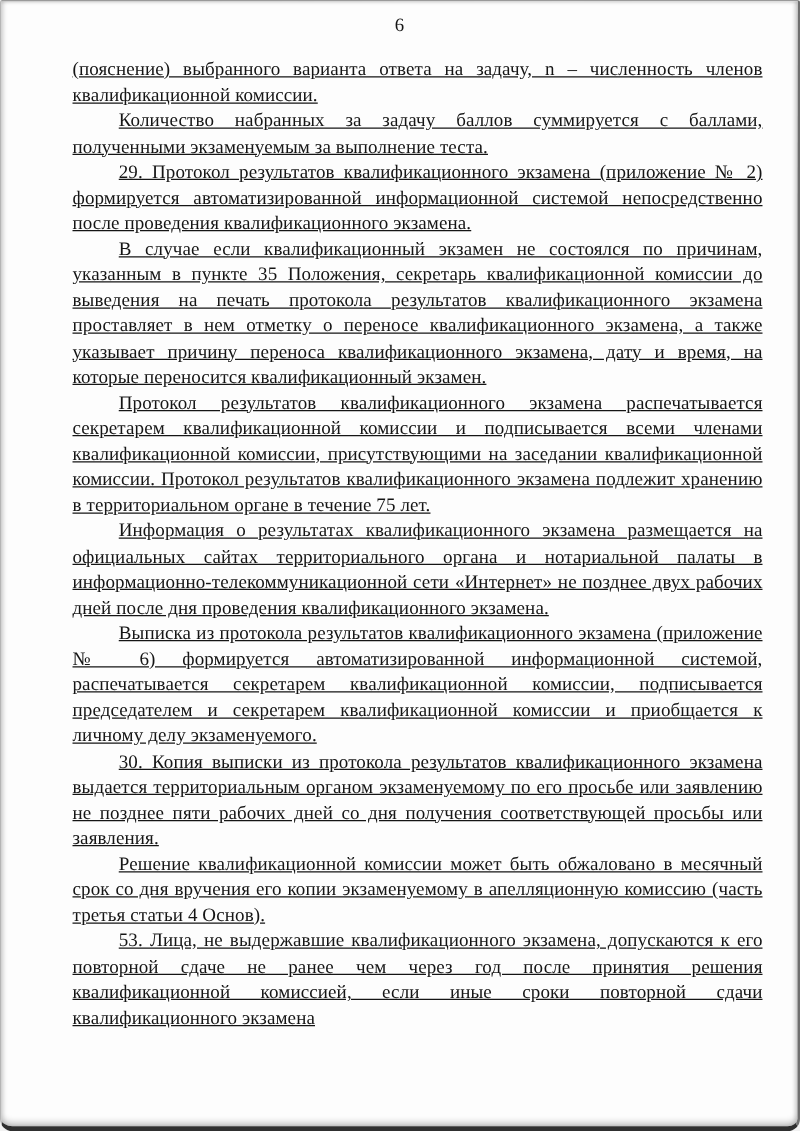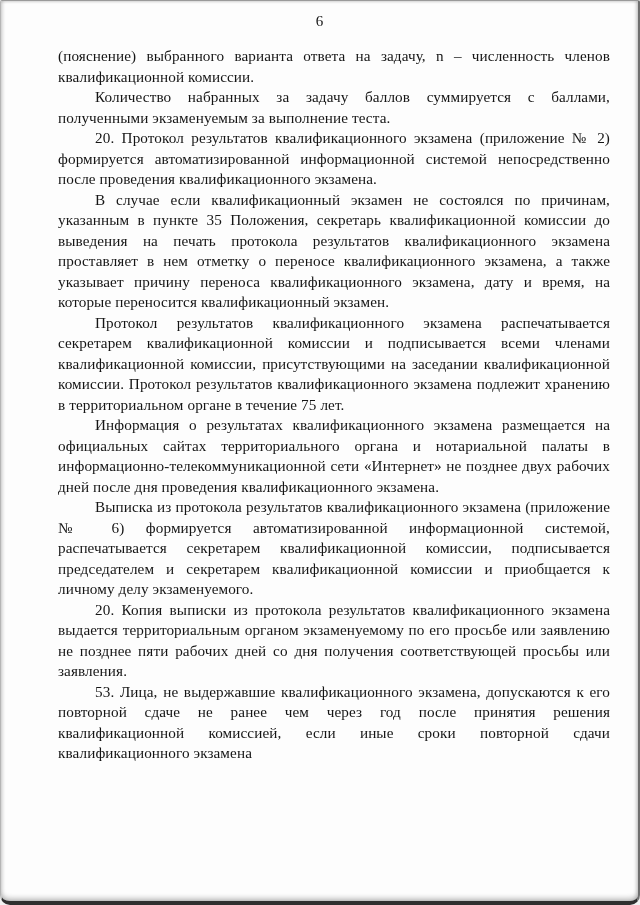"(пояснение) выбранного варианта ответа" .content p { text-decoration: none -> underline }
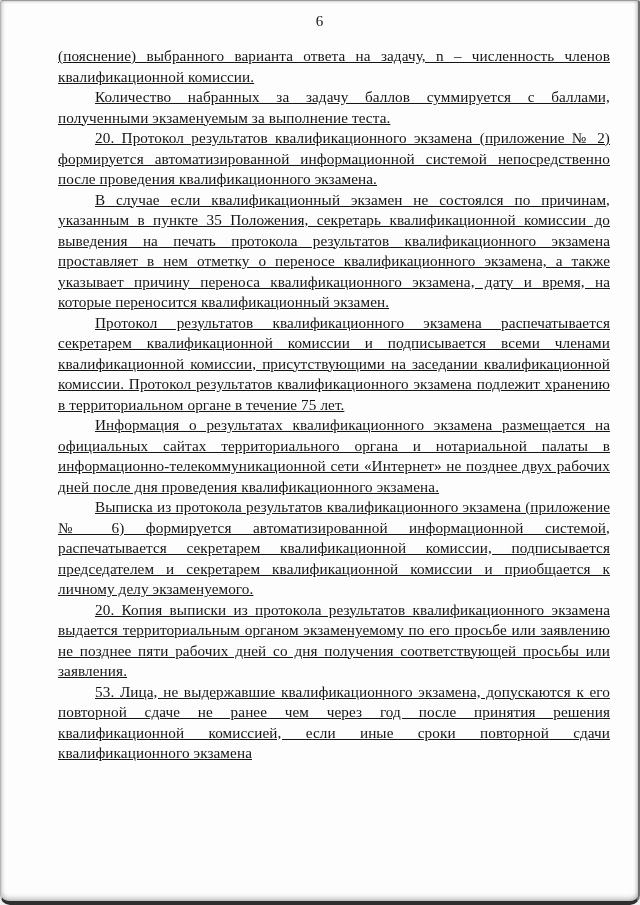"20. Протокол результатов" p { text: 20 -> 29 }
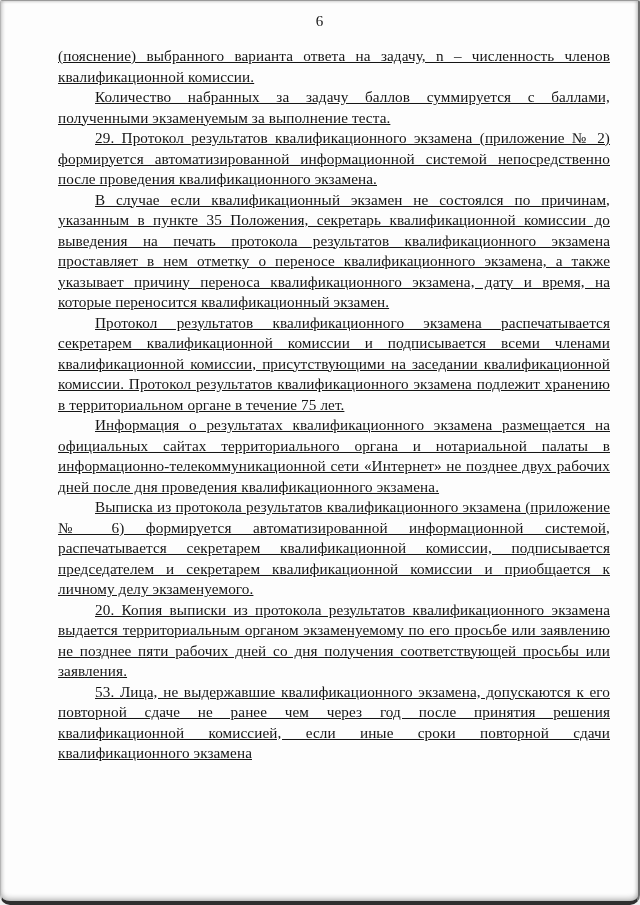"20. Копия выписки из протокола" p { text: 20 -> 30 }
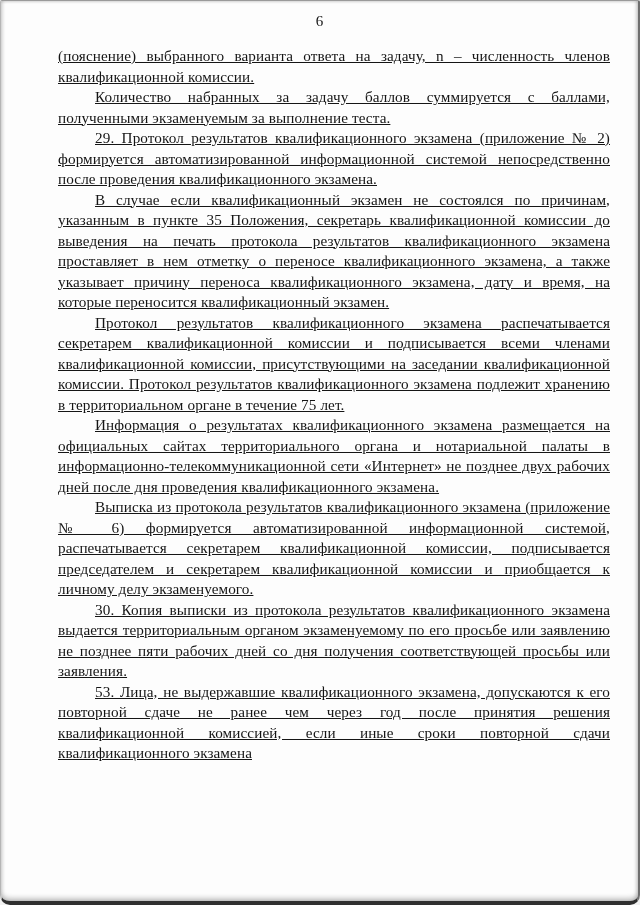"Решение квалификационной комиссии может" p { html: none -> <p>Решение квалификационной комиссии может быть обжаловано в месячный срок со дня вручения его копии экзаменуемому в апелляционную комиссию (часть третья статьи 4 Основ).</p> }
